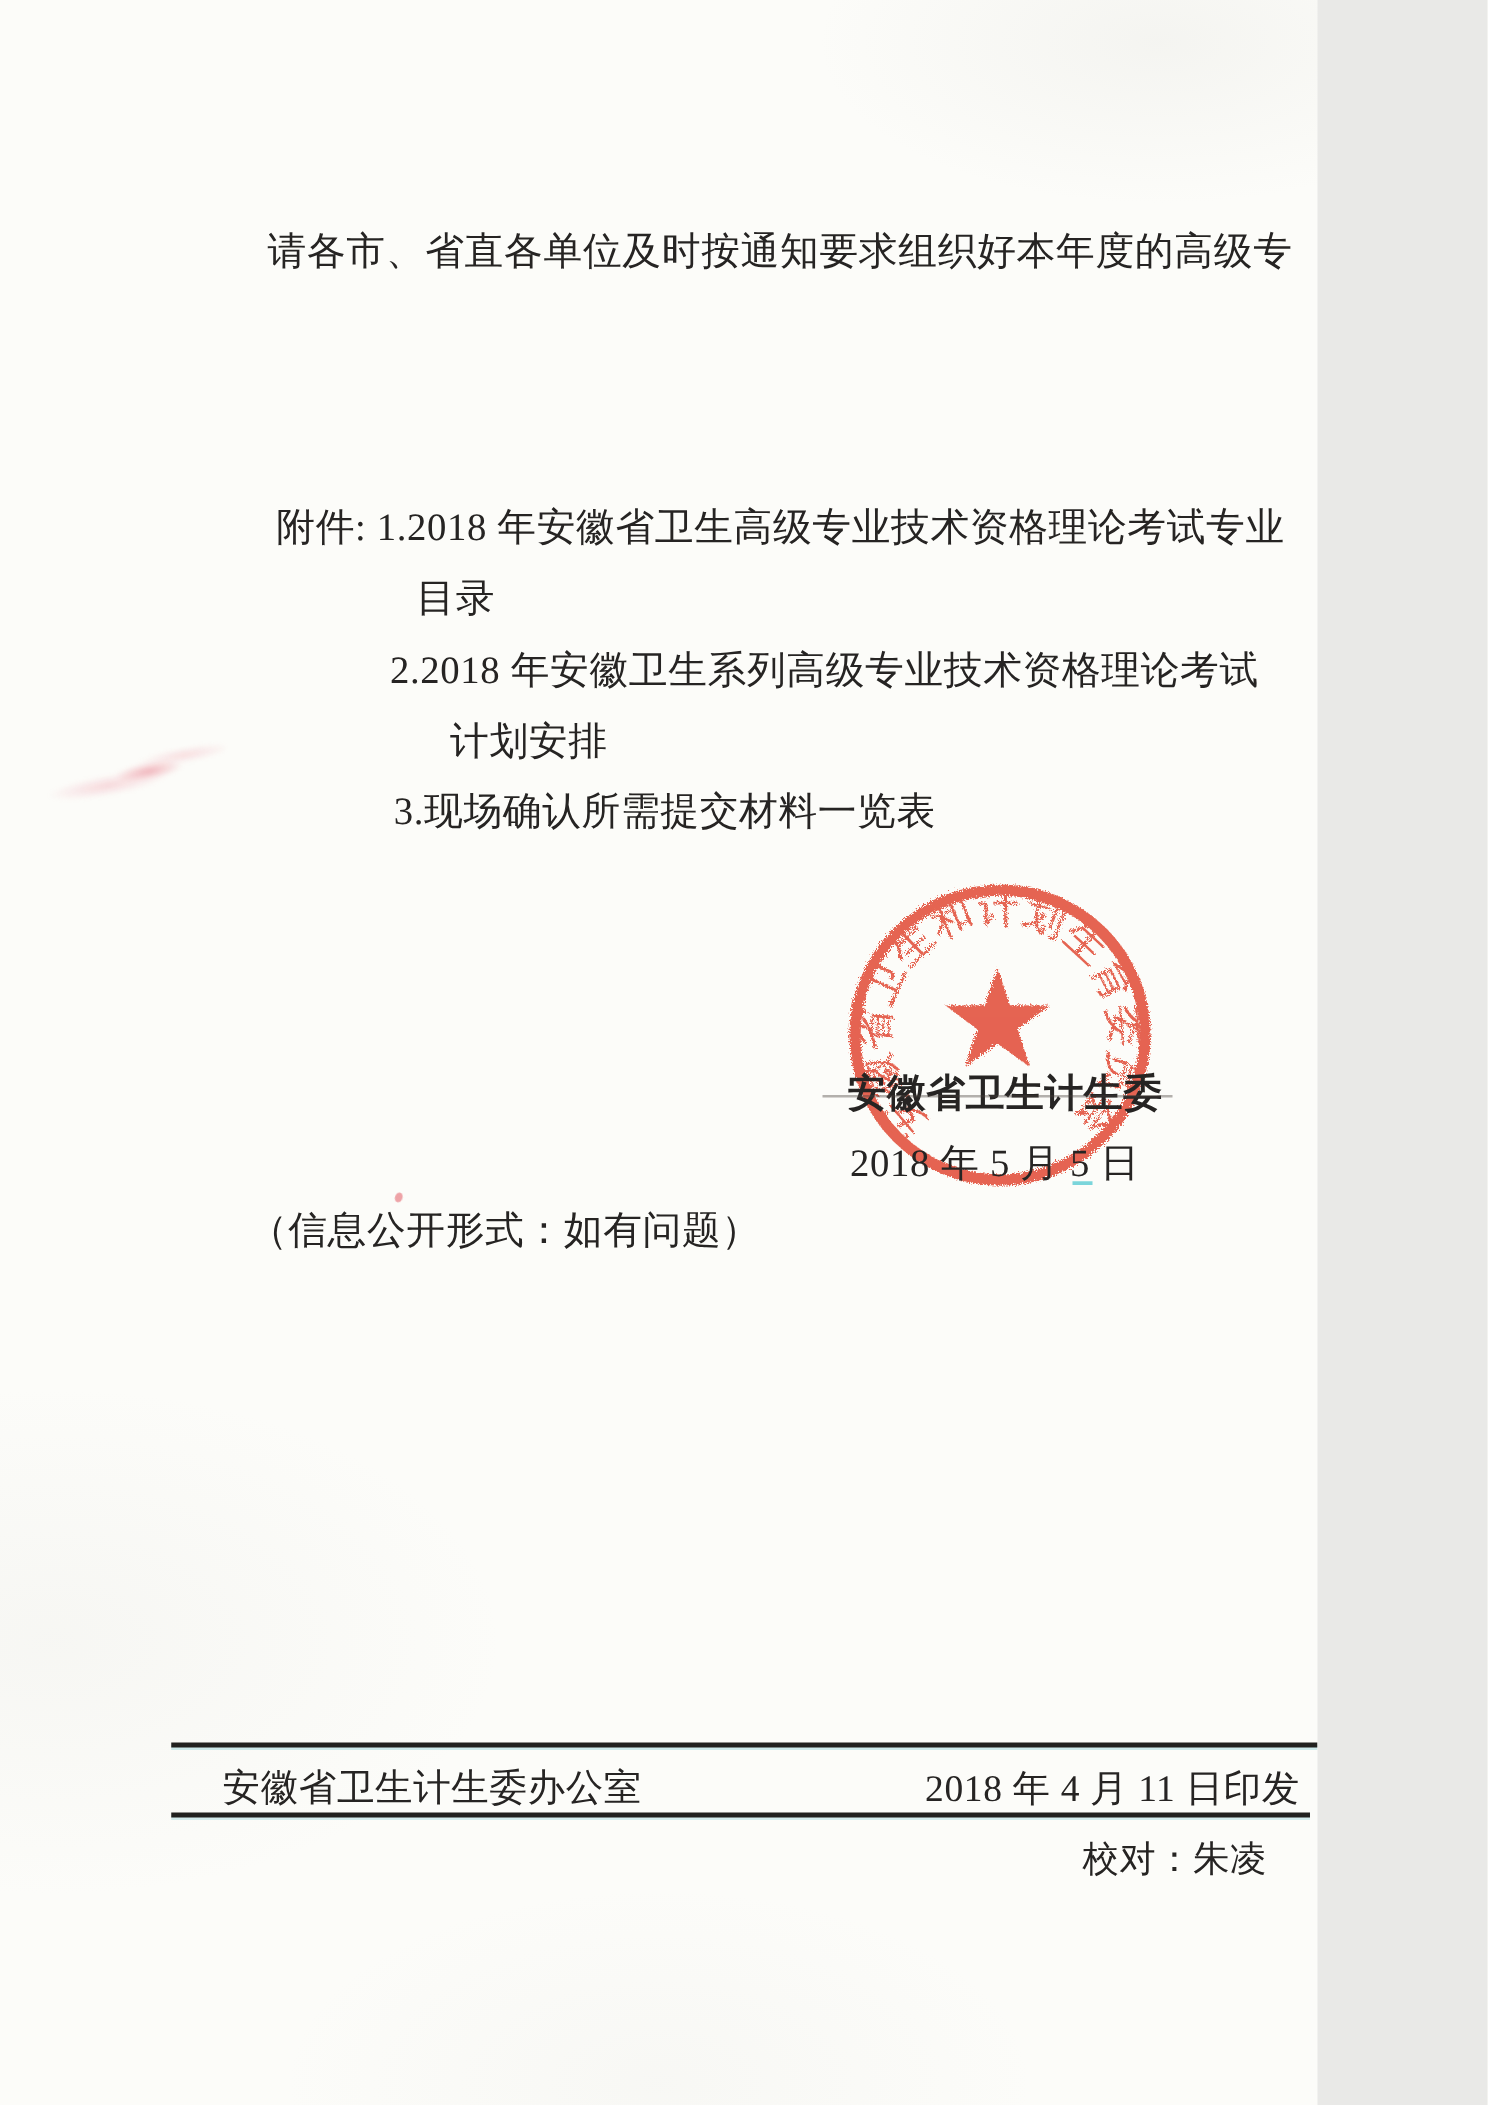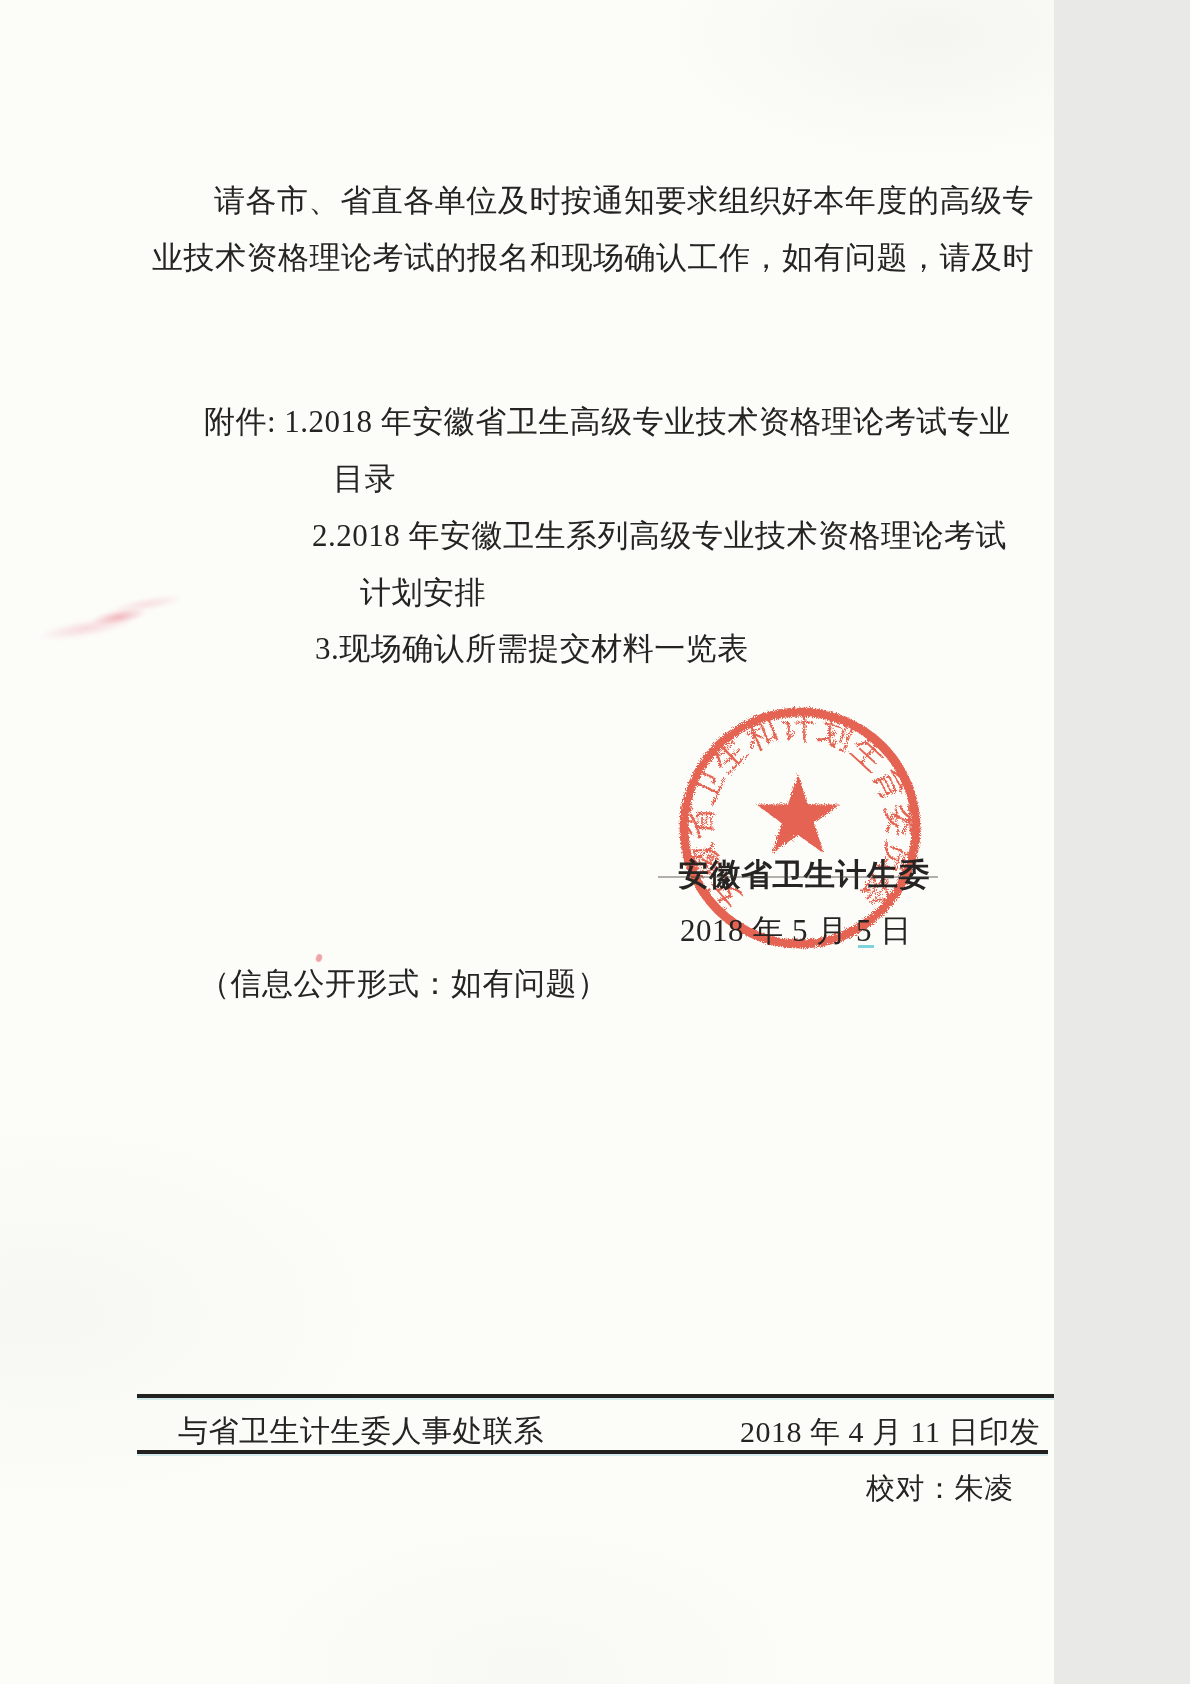"业技术资格理论考试的报名和现场确认工作，如有问题，请及时" div.p-line { html: <div>业技术资格理论考试的报名和现场确认工作，如有问题，请及时</div> -> none }
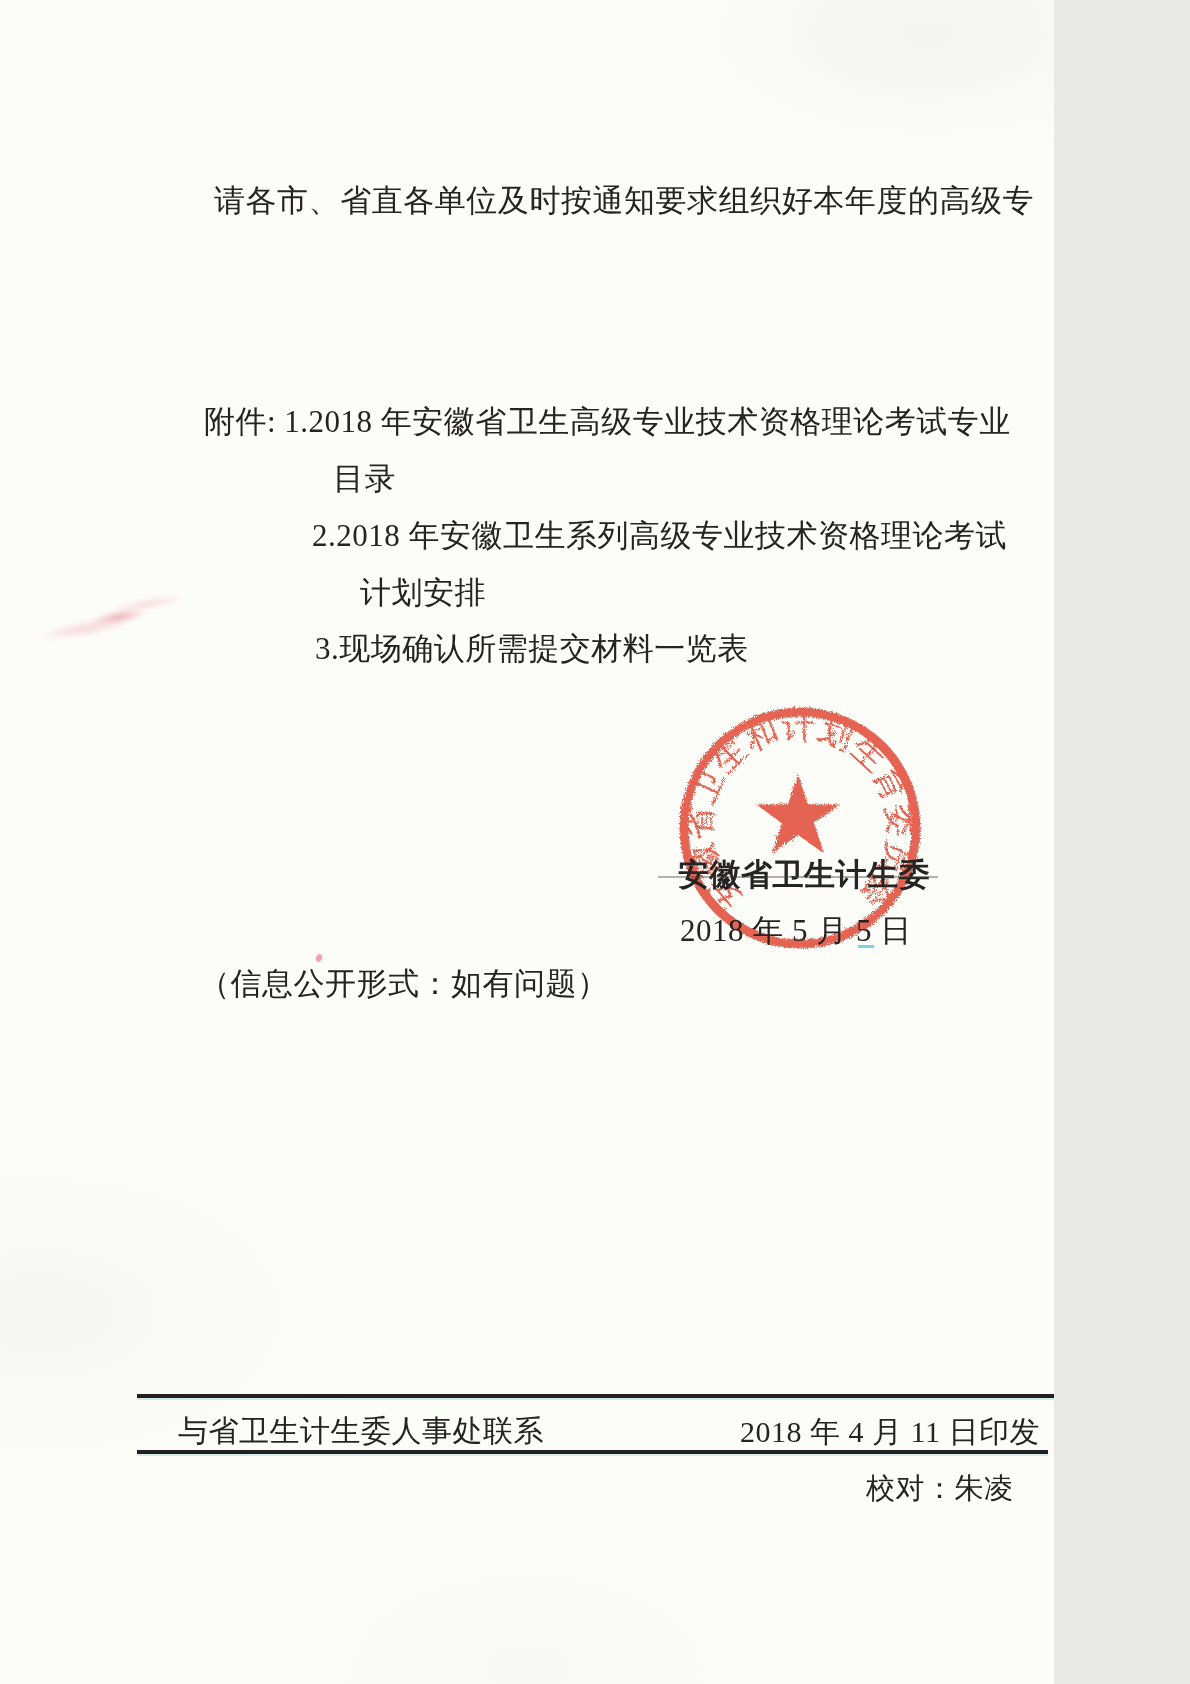"附件: 1.2018 年安徽省卫生高级专业技术资格理论考试专业" .att-0 { left: 204px -> 221px }
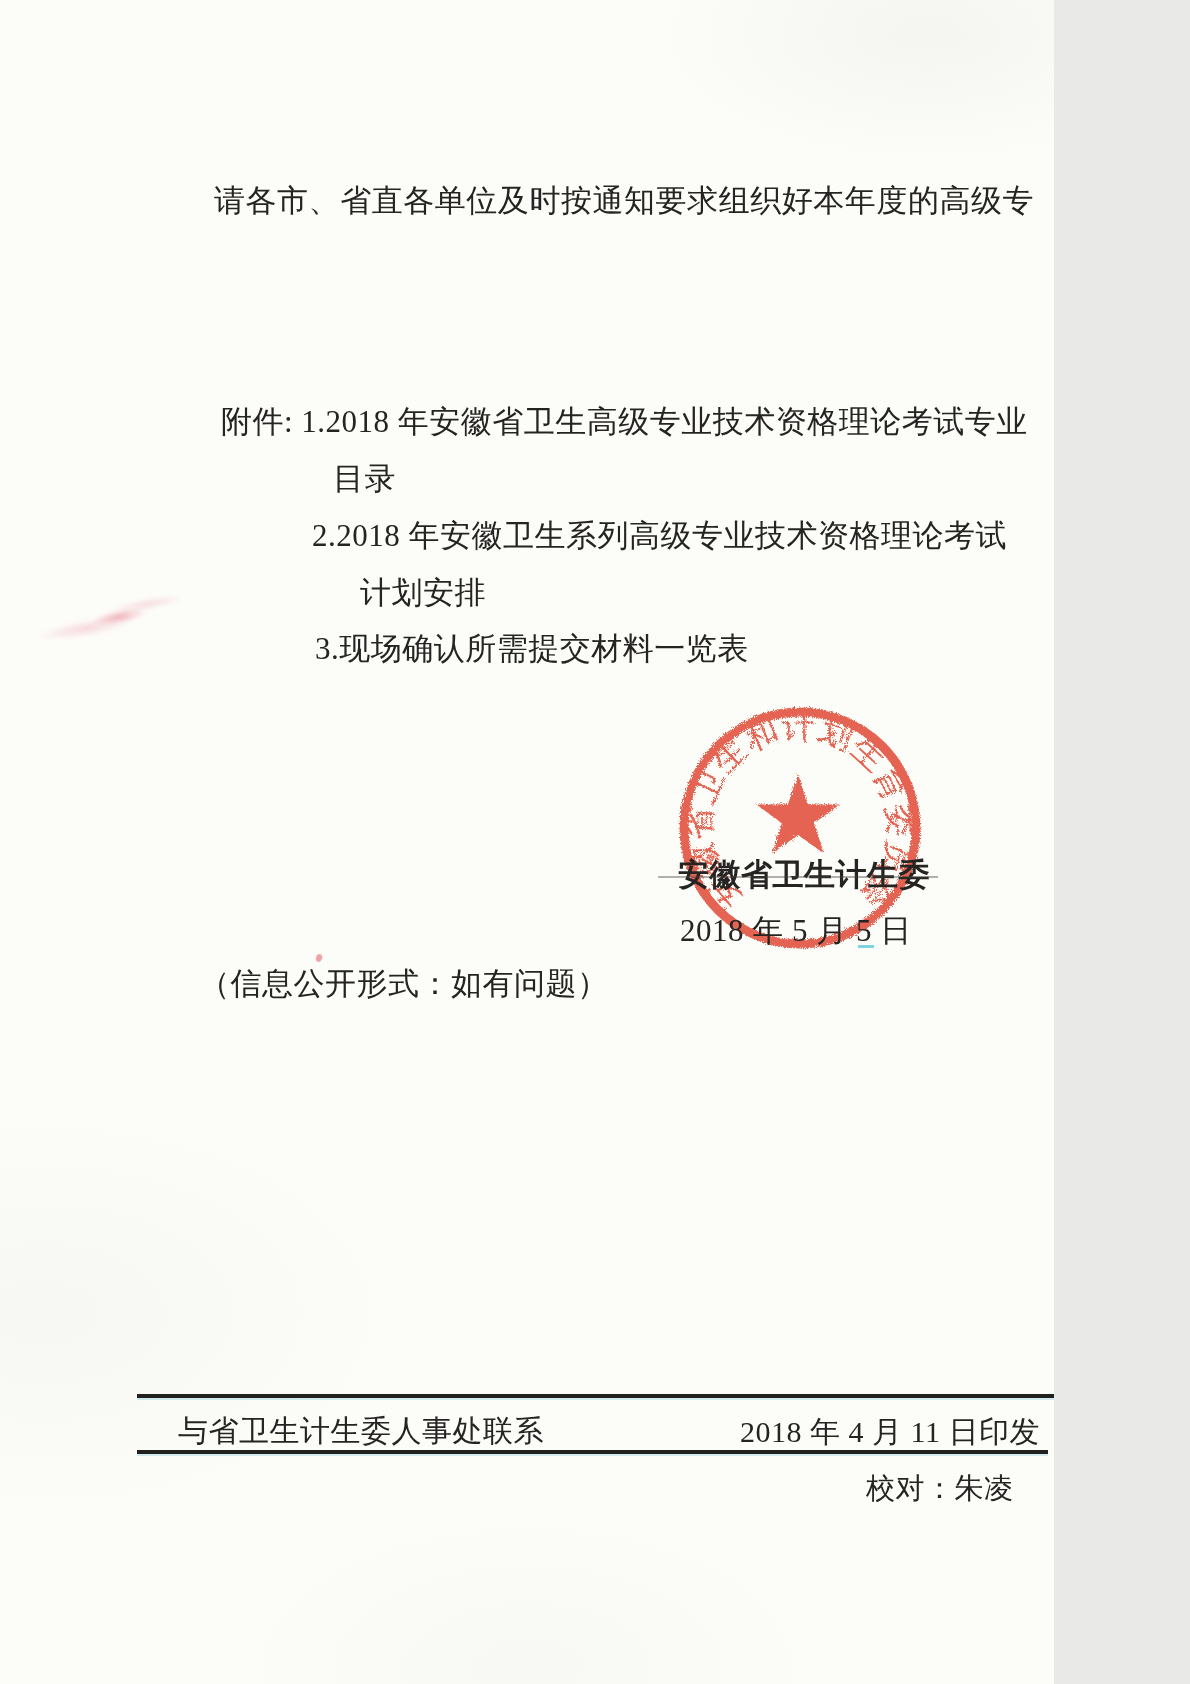"与省卫生计生委人事处联系" div.foot-office { text: 与省卫生计生委人事处联系 -> 安徽省卫生计生委办公室 }
